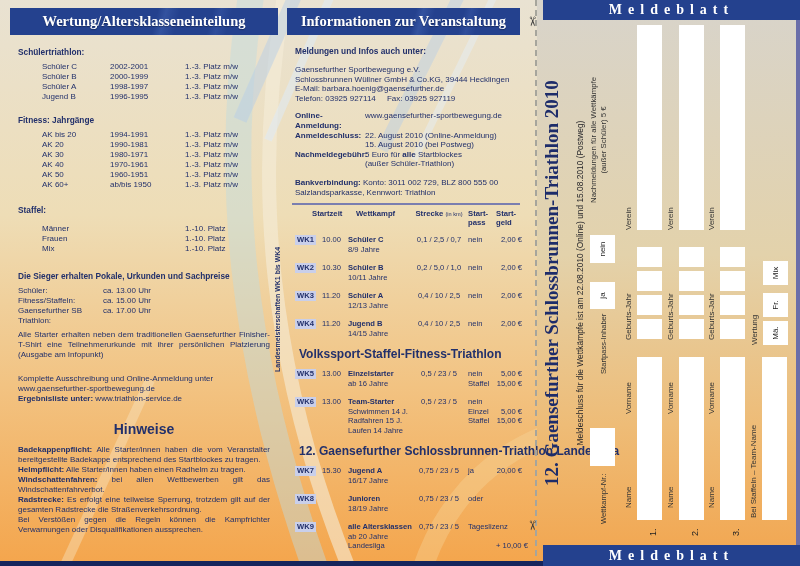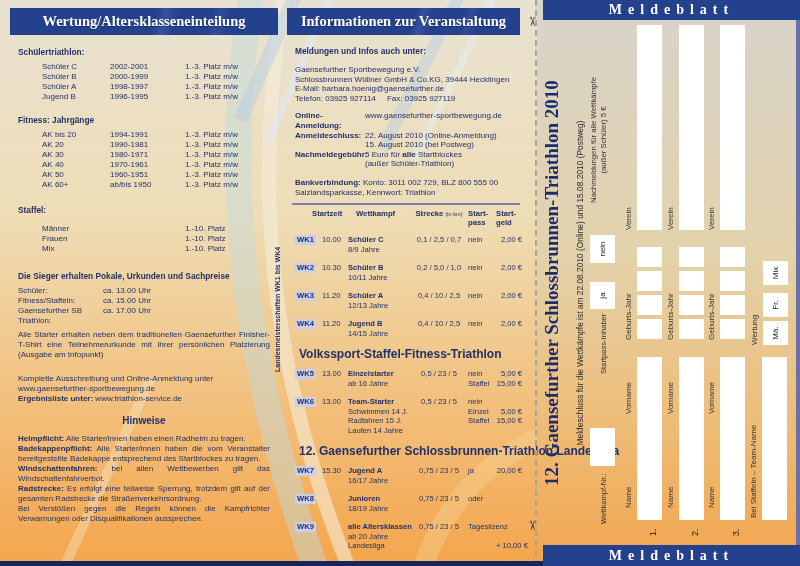"Hinweise" .hint-h { font-size: 10px -> 14px; margin: 11px 0 8px 0 -> 17px 0 8px 0 }
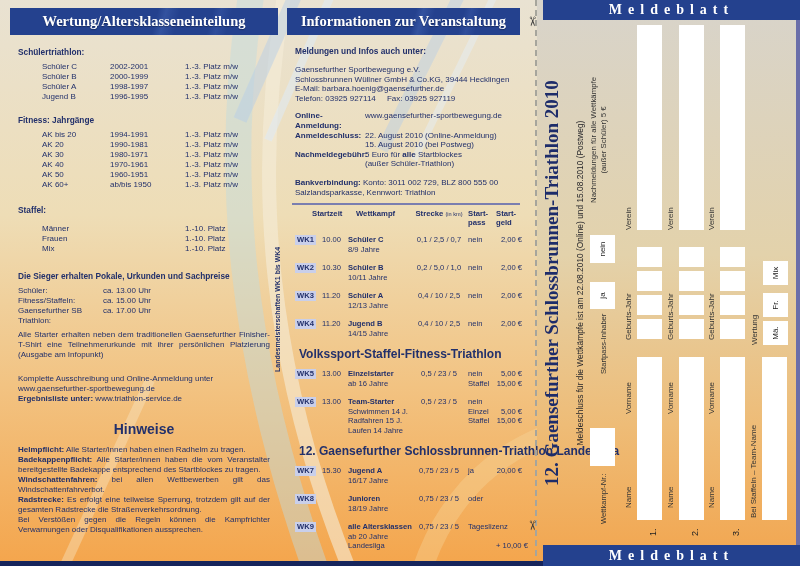"Helmpflicht: Alle Starter/innen haben" p.hint-p { order: before "Badekappenpflicht: Alle Starter/innen" -> after "Badekappenpflicht: Alle Starter/innen" }
